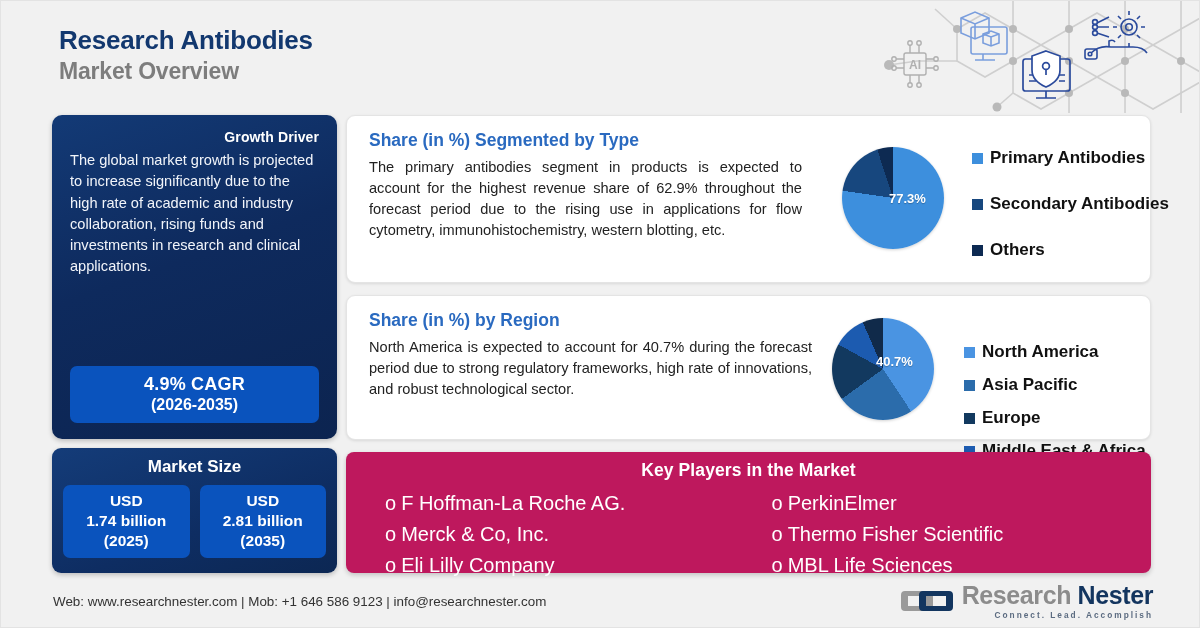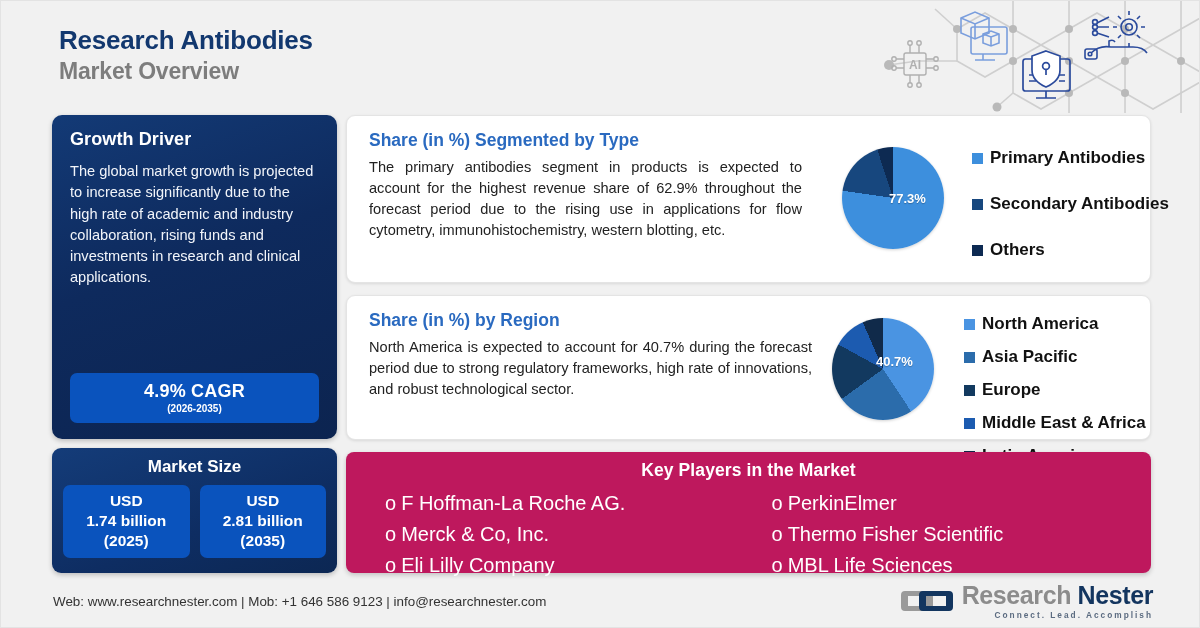"Growth Driver" .growth-title { font-size: 18px -> 14px; margin-bottom: 11px -> 5px; text-align: left -> right }
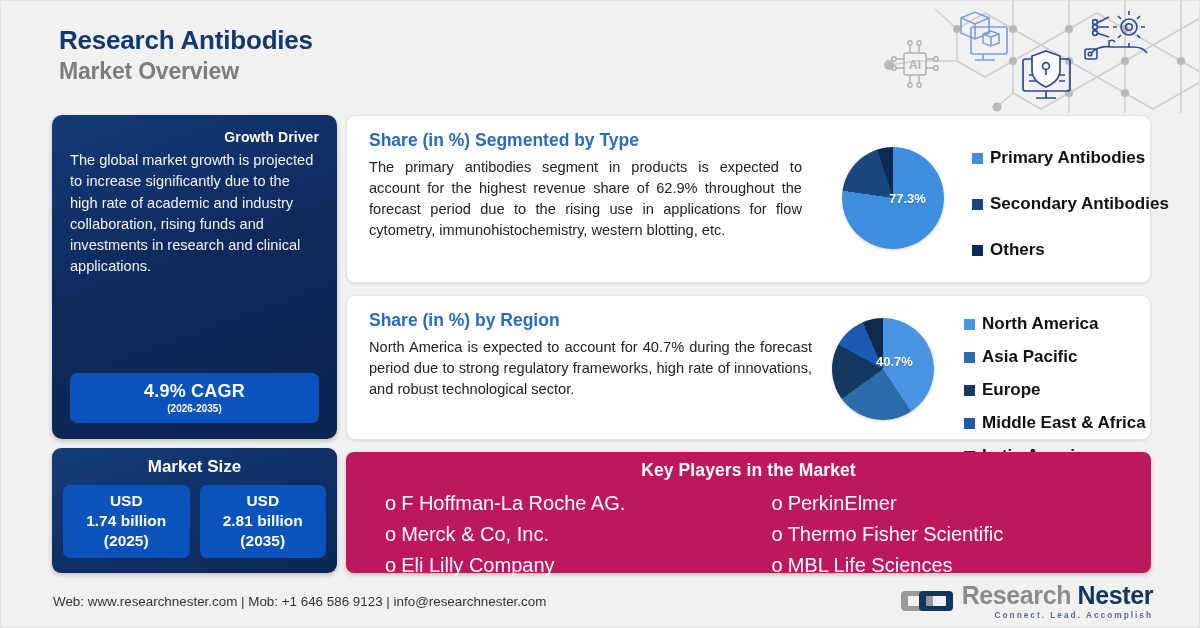"North America" div.legend-row { margin-top: none -> 28px }
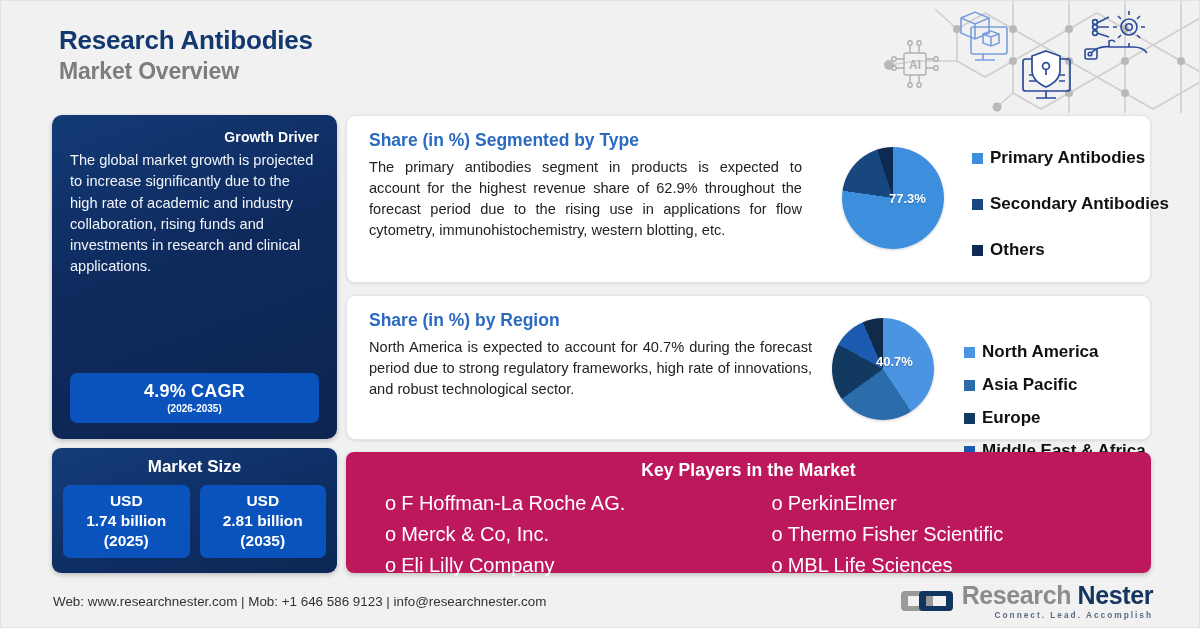"(2026-2035)" .cagr-line2 { font-size: 10px -> 16px }
